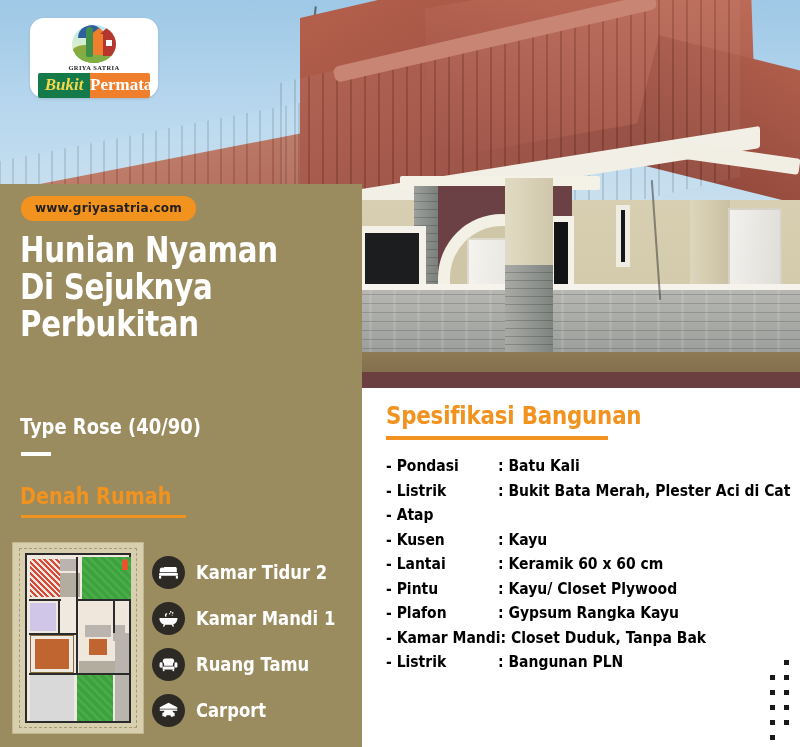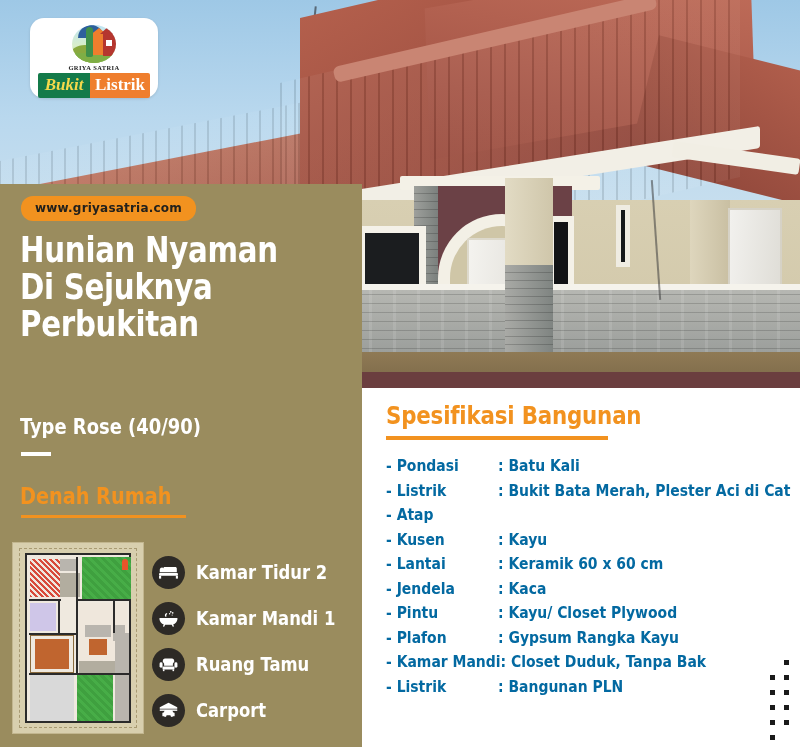"Listrik" div.band-orange { text: Listrik -> Permata }
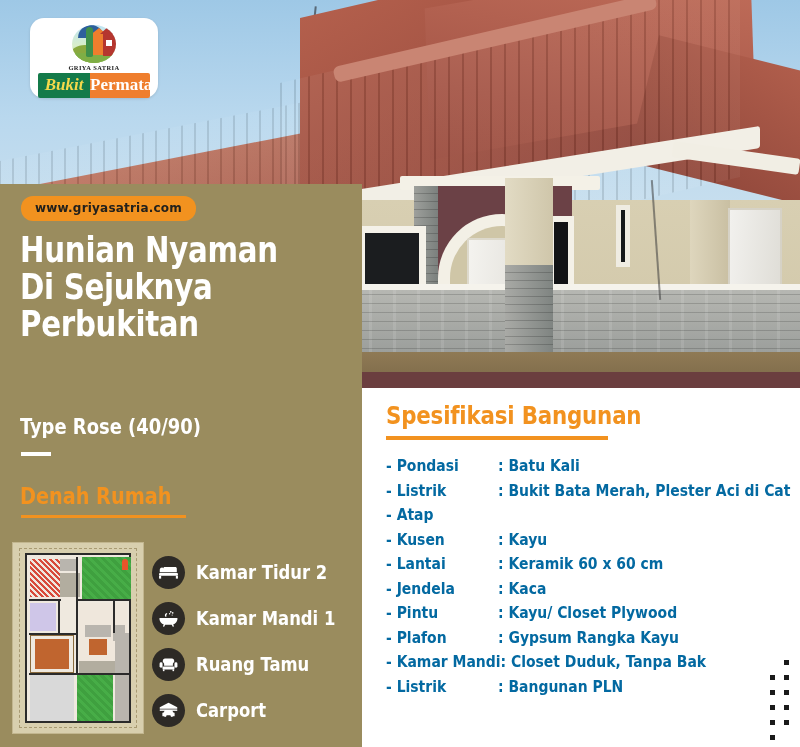"- Pondasi" .spec-row { color: #0369a1 -> #000000 }
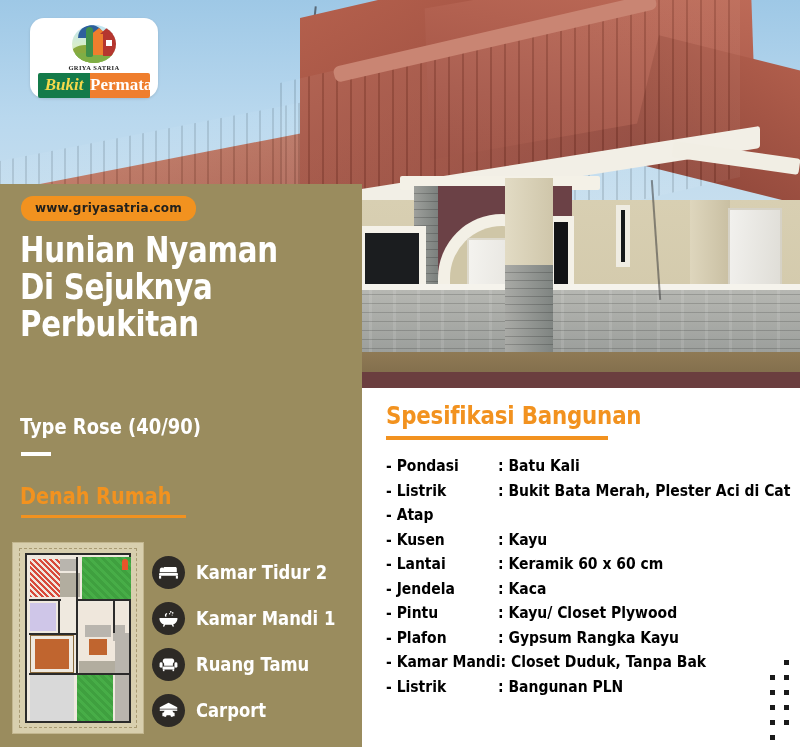"- Jendela" div.spec-row { html: <div> <span>- Jendela</span> <span>Kaca</span> </div> -> none }
